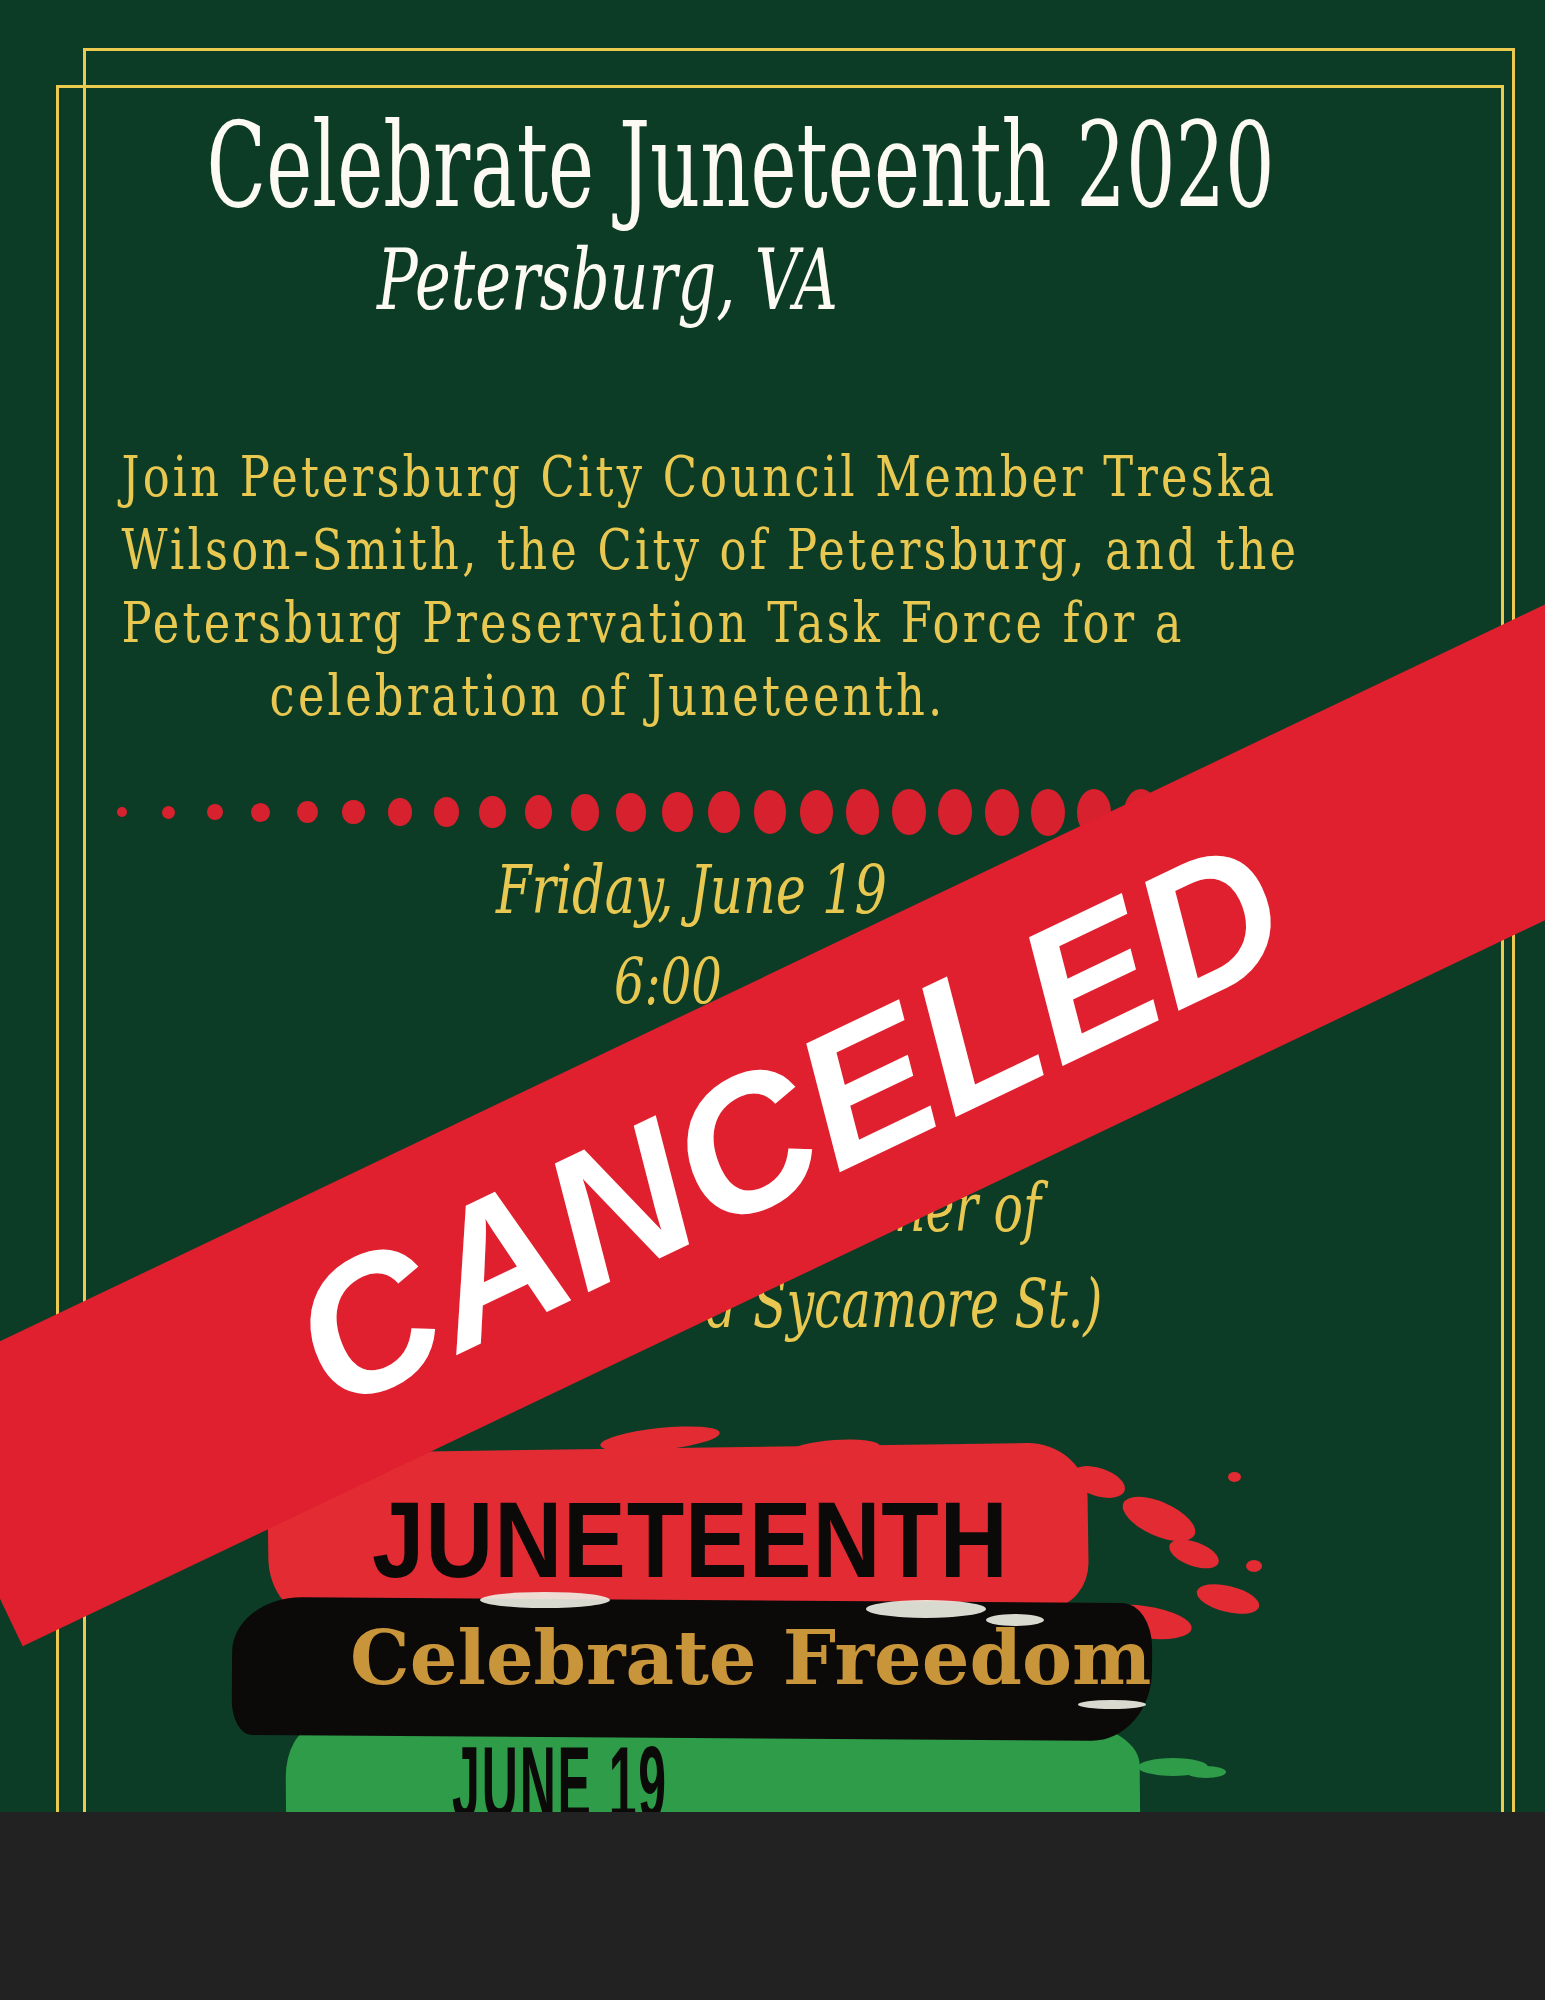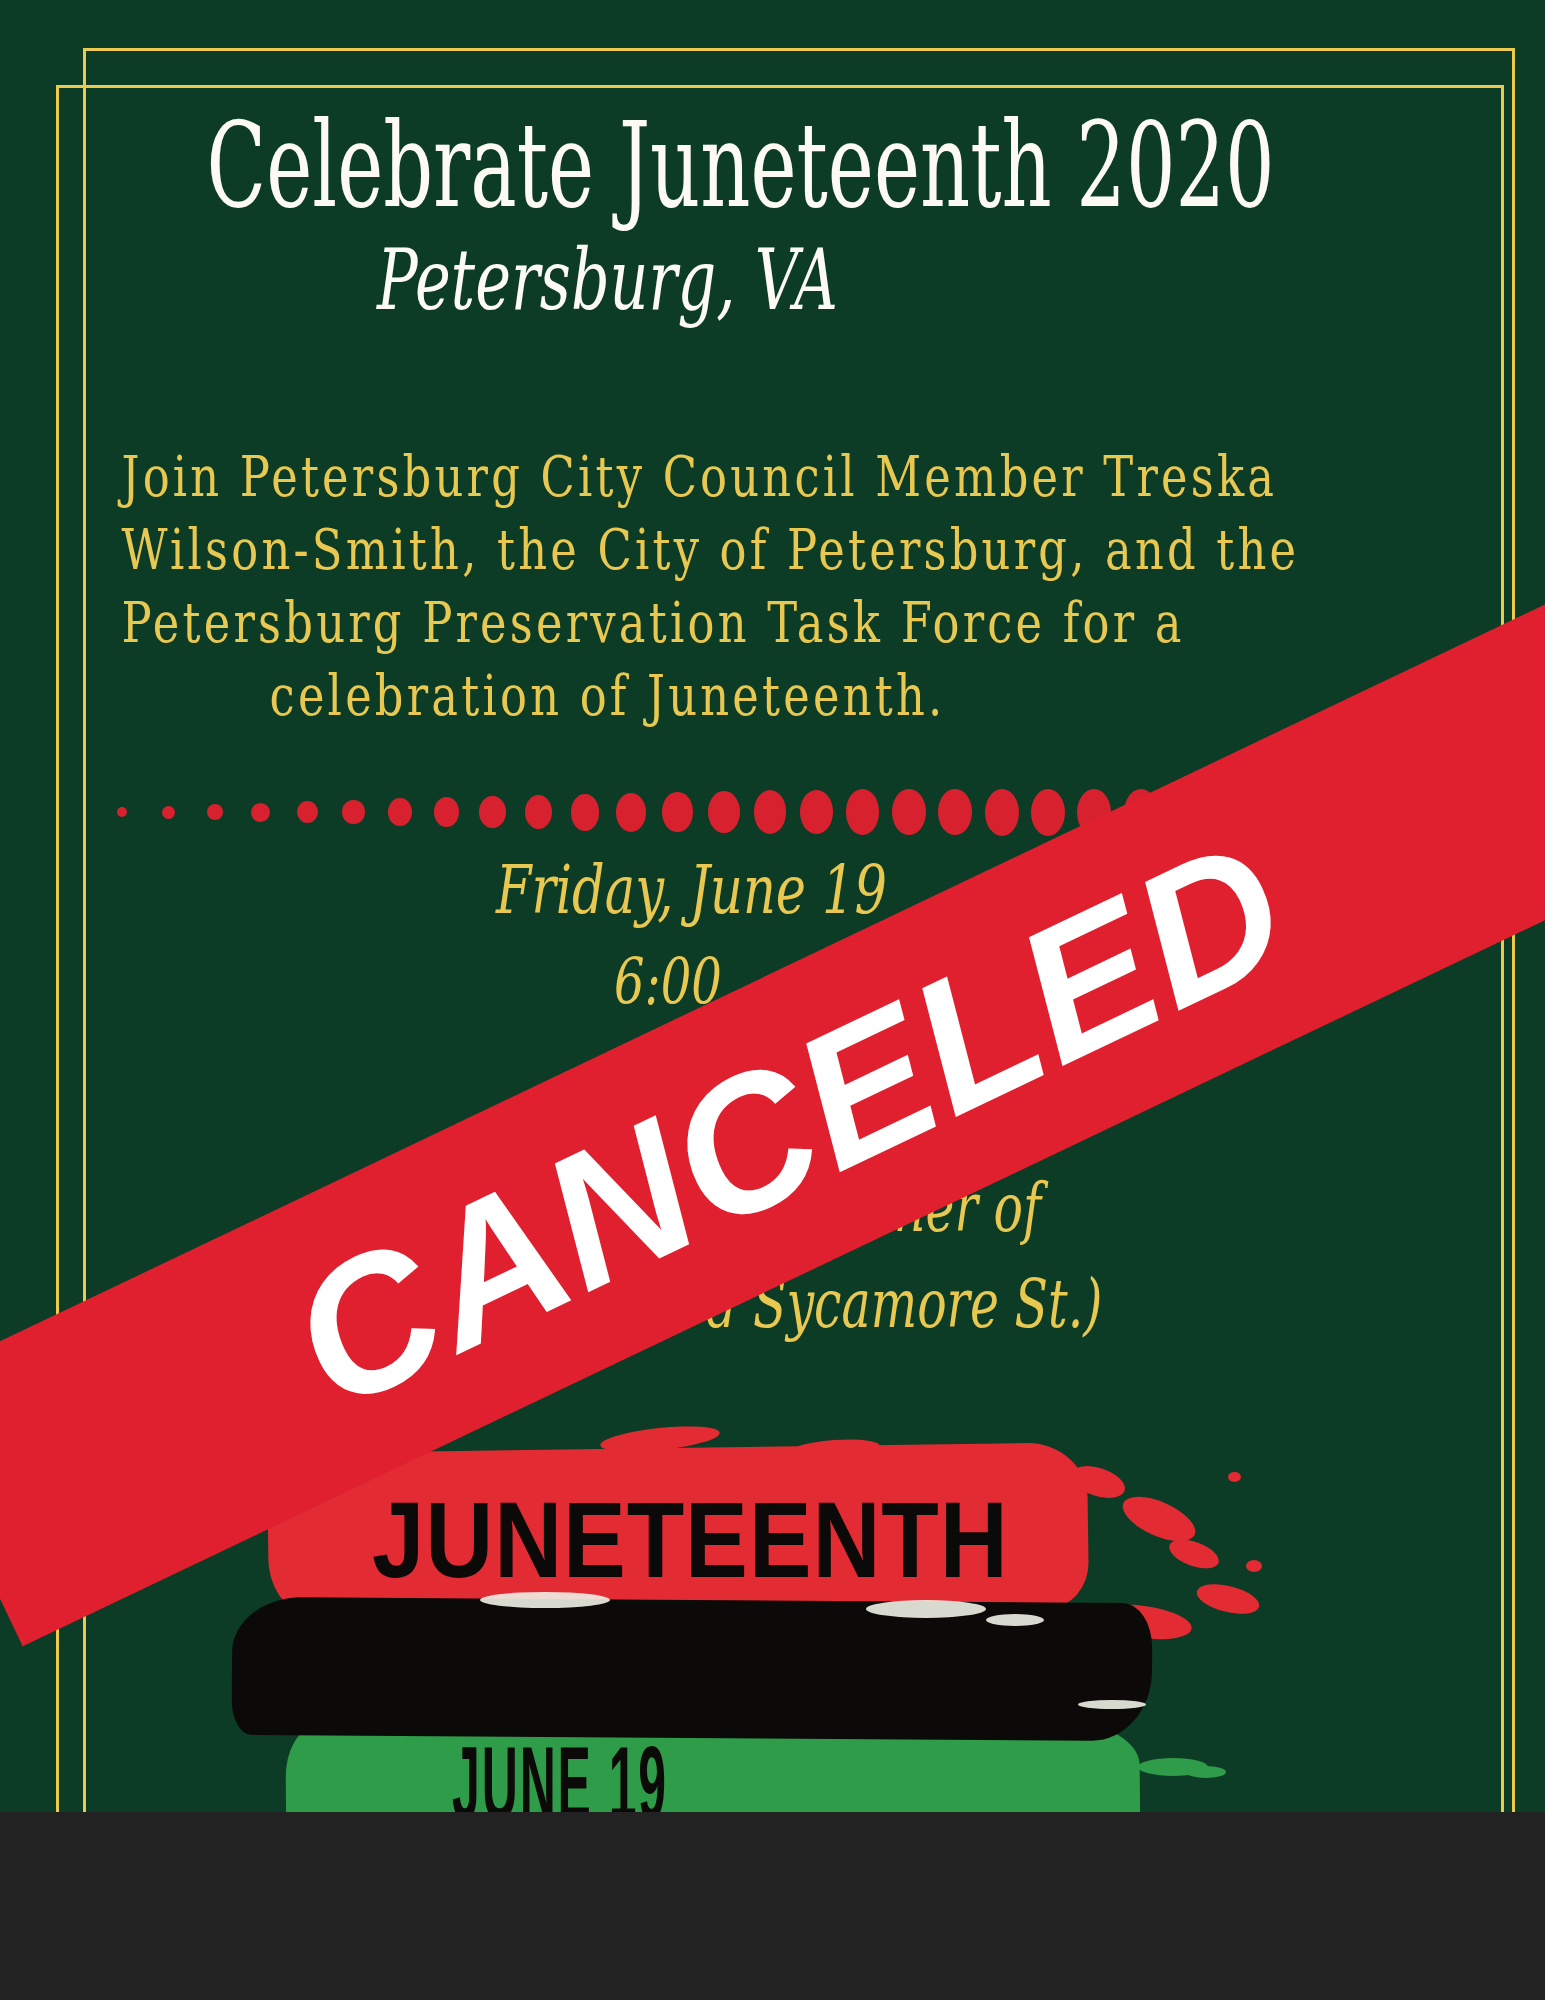"Celebrate Freedom" div.logo-tagline { html: none -> <div>Celebrate Freedom</div> }
